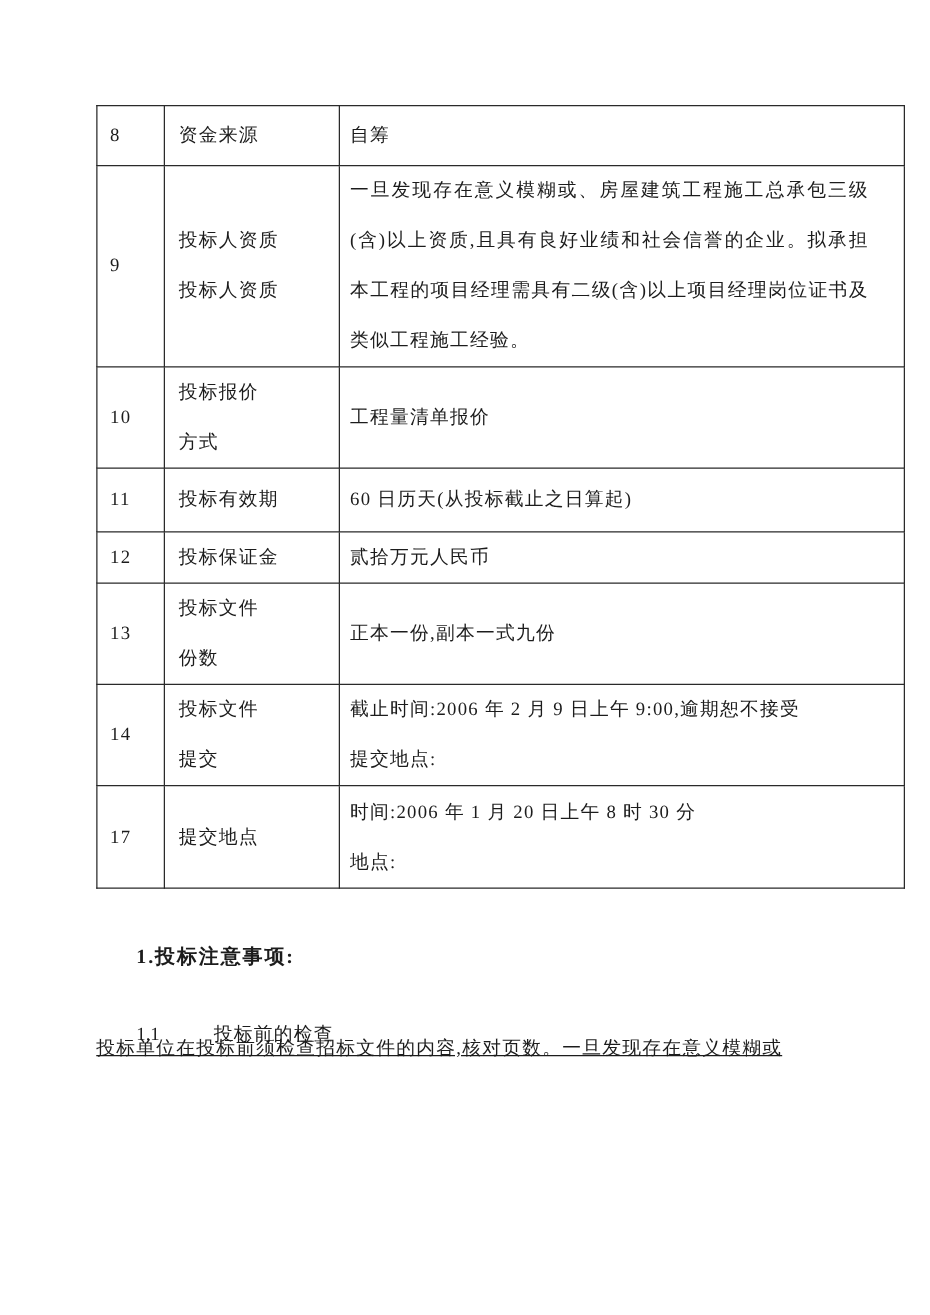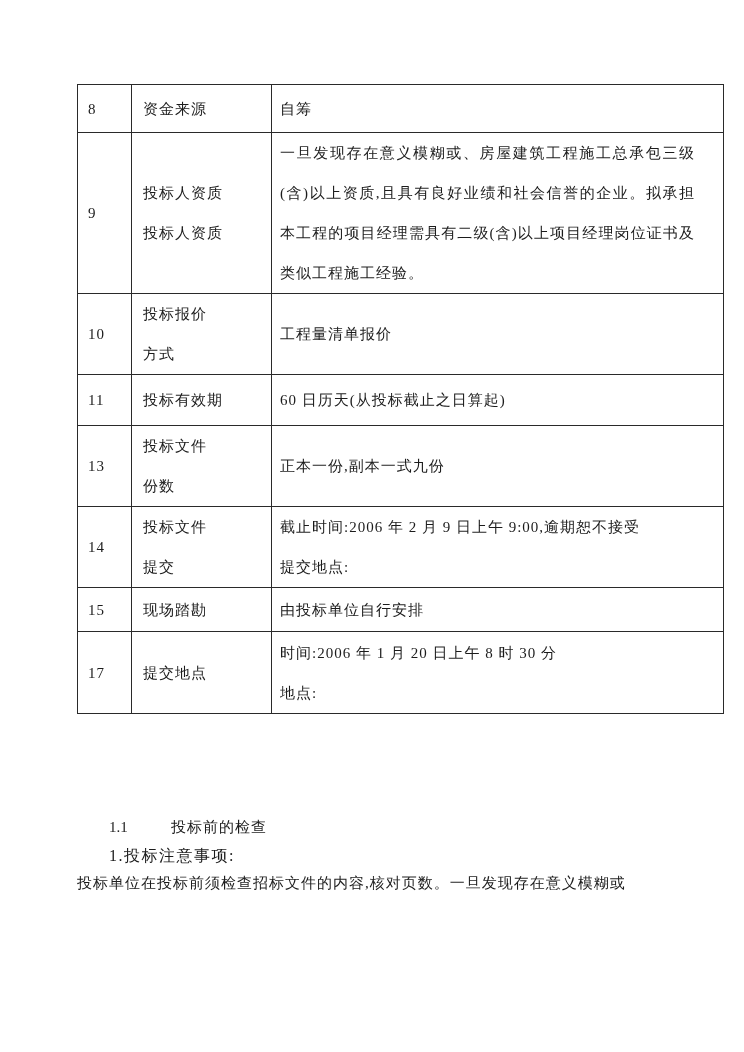"12" tr.r12 { html: none -> <tr> <td>12</td> <td> <div>投标保证金</div> </td> <td> <div>贰拾万元人民币</div> </td> </tr> }
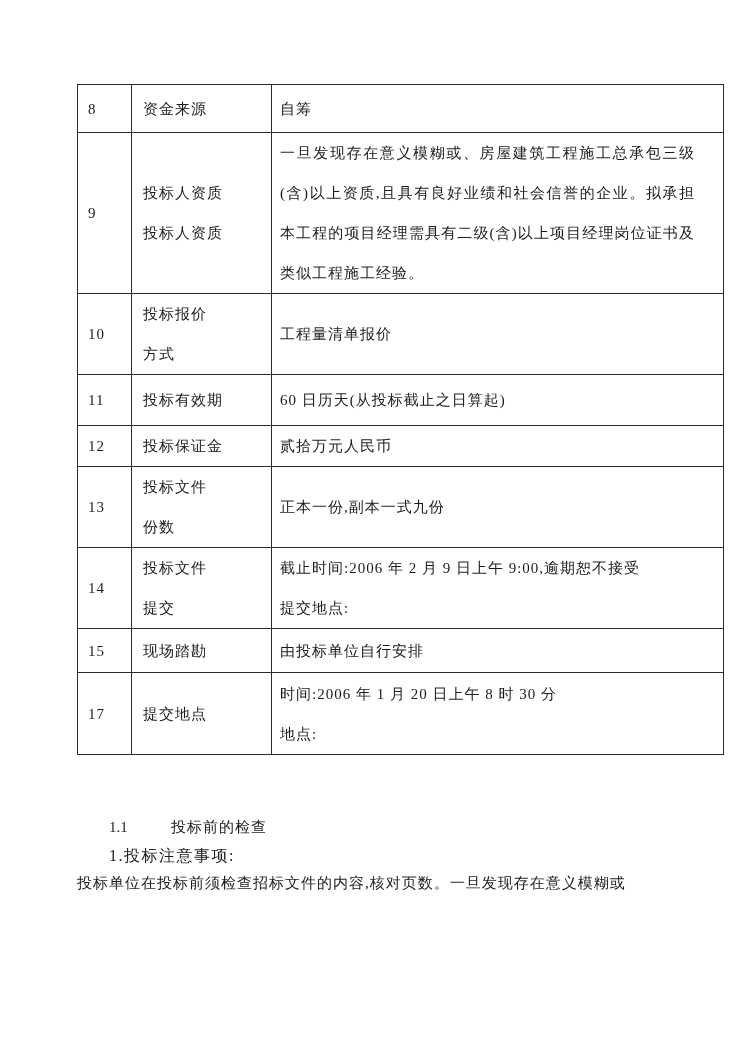"15" tr.r15 { html: <tr> <td>15</td> <td> <div>现场踏勘</div> </td> <td> <div>由投标单位自行安排</div> </td> </tr> -> none }
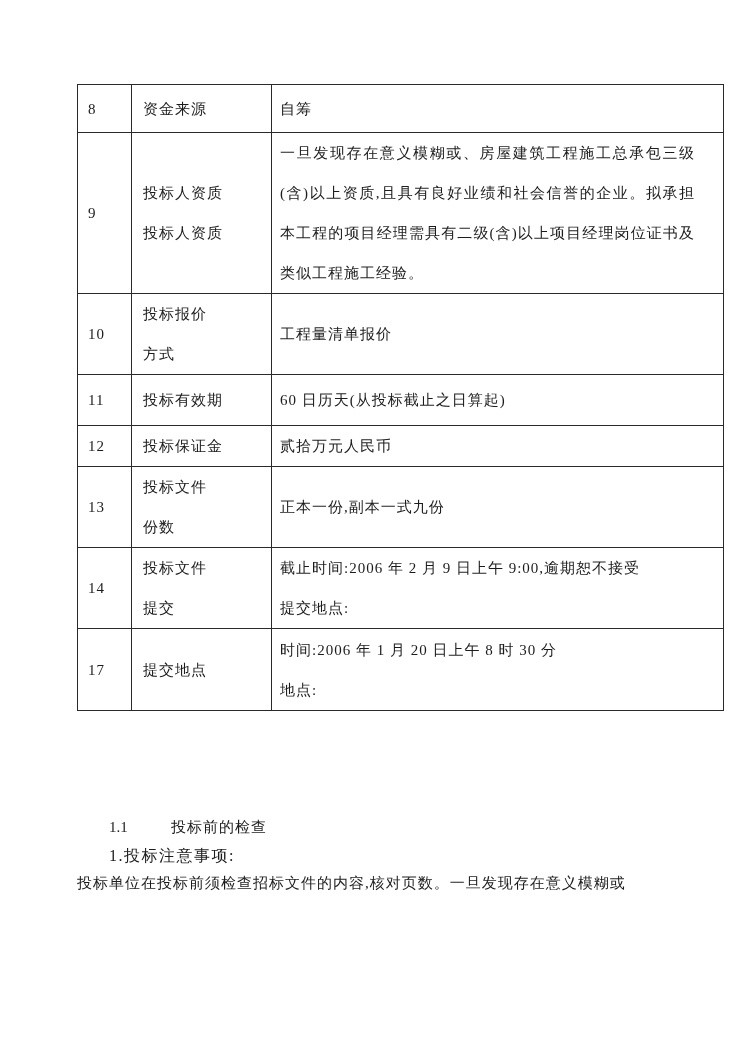"1.投标注意事项:" .sec-heading { font-weight: normal -> bold; top: 846px -> 755px }
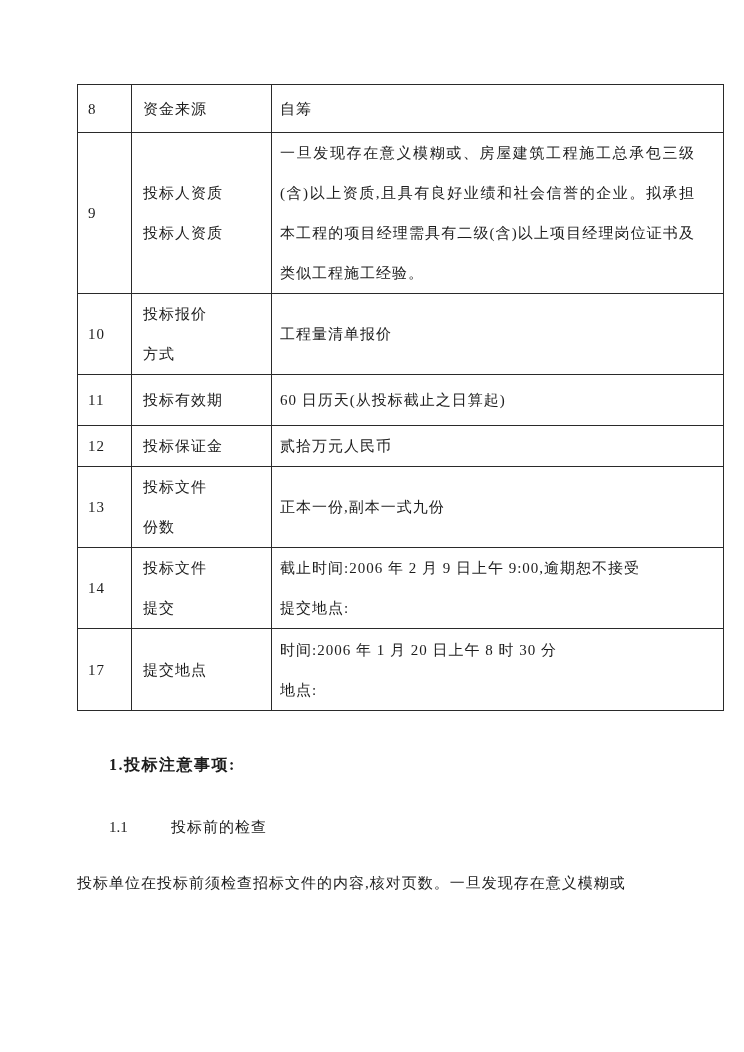"投标单位在投标前须检查招标文件的内容,核对页数。一旦发现存在意义模糊或" .sec-para { text-decoration: none -> underline; top: 862px -> 818px }
